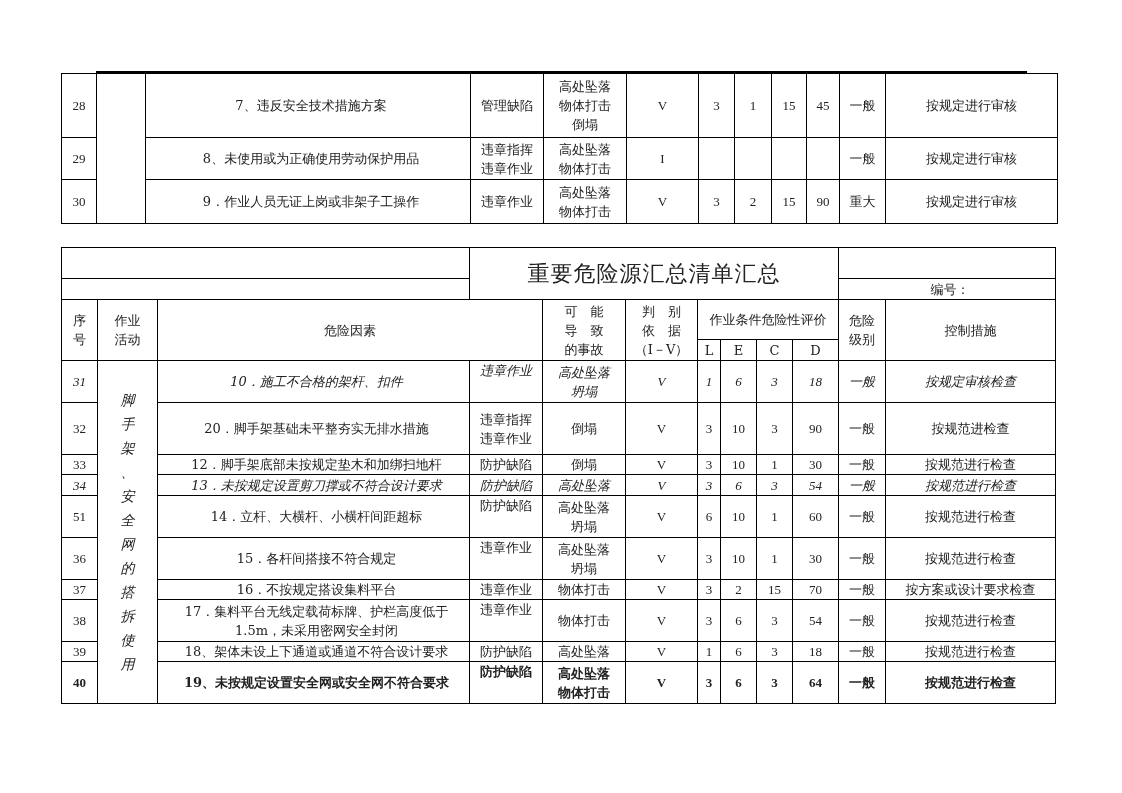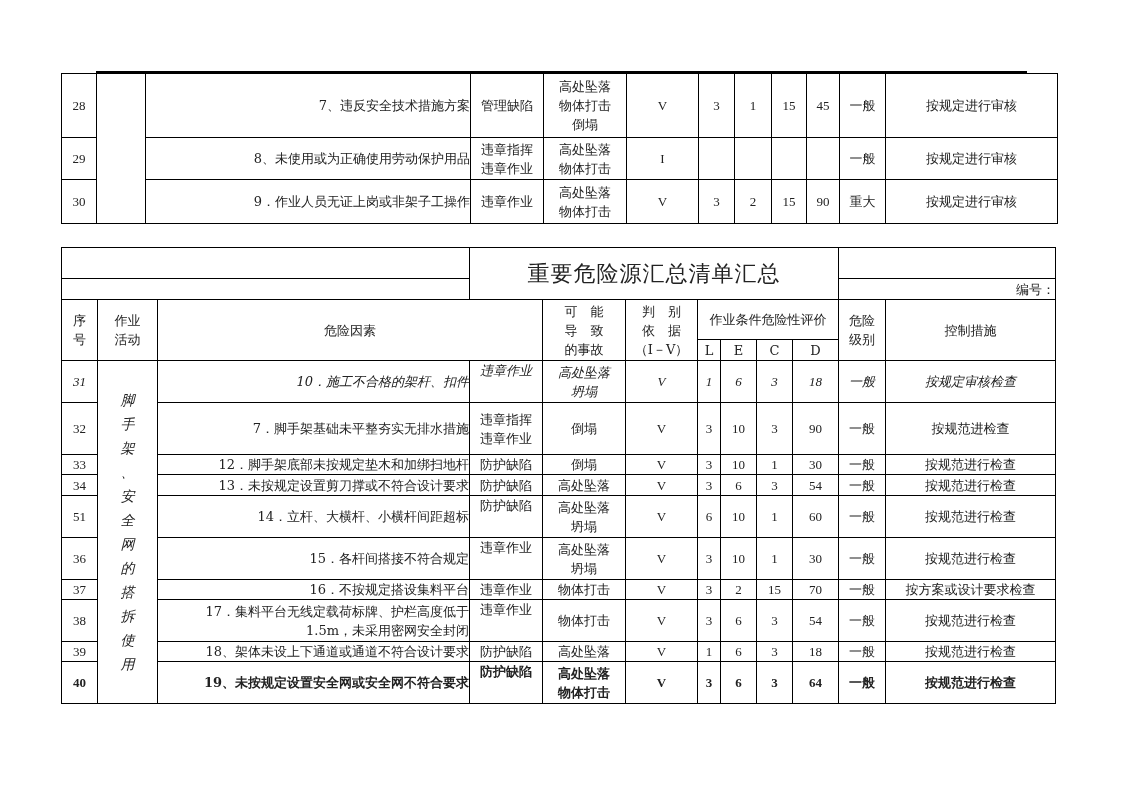"7、违反安全技术措施方案" .left { text-align: right -> center }
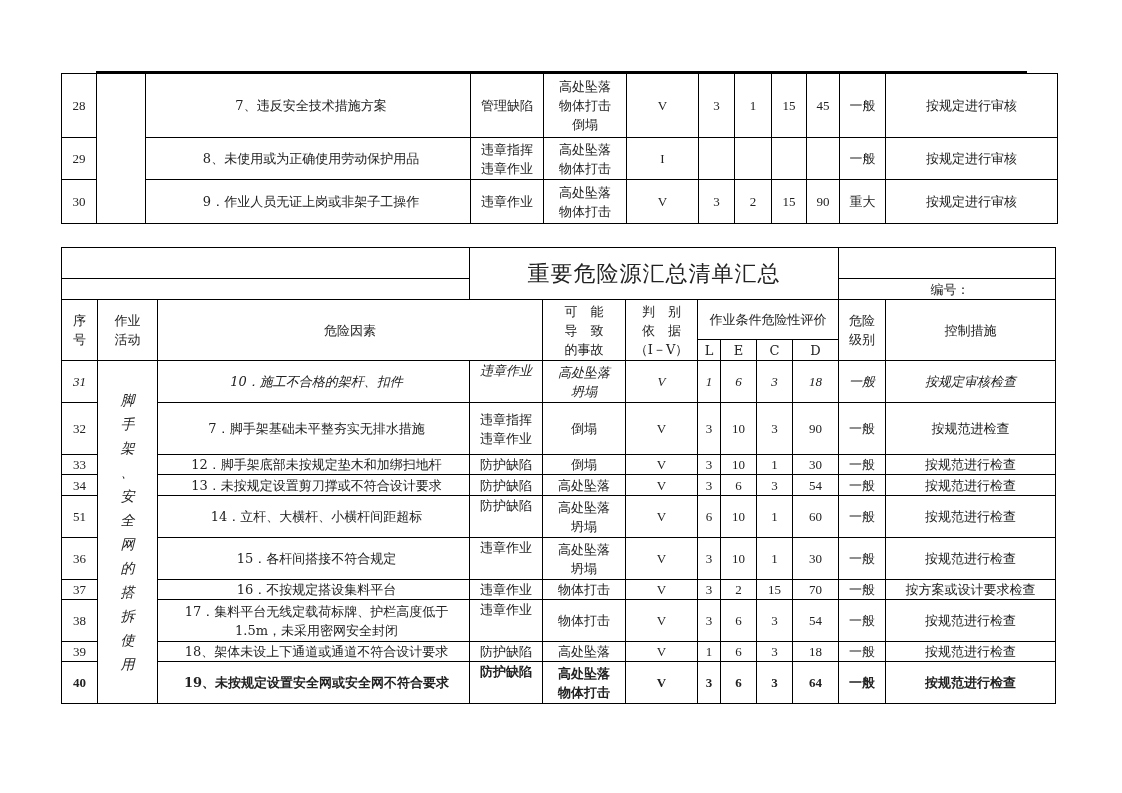"7．脚手架基础未平整夯实无排水措施" td.left { text: 7 -> 20 }
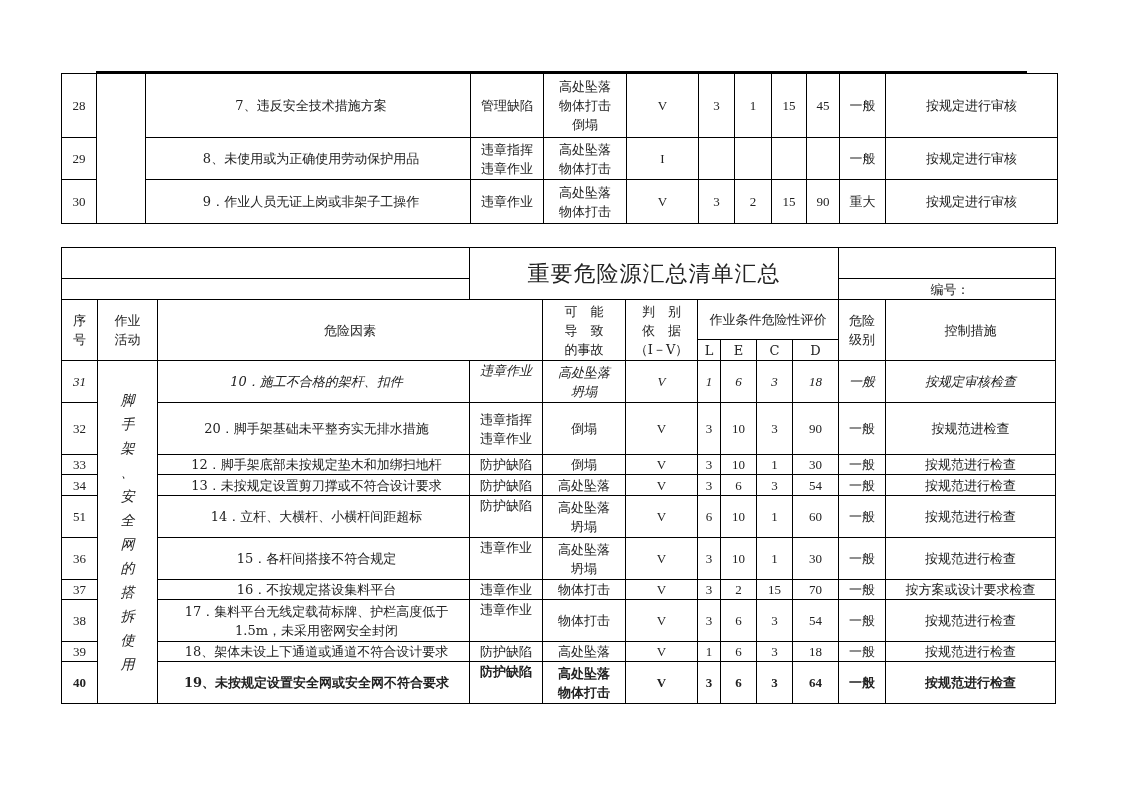"34" tr { font-style: none -> italic }
